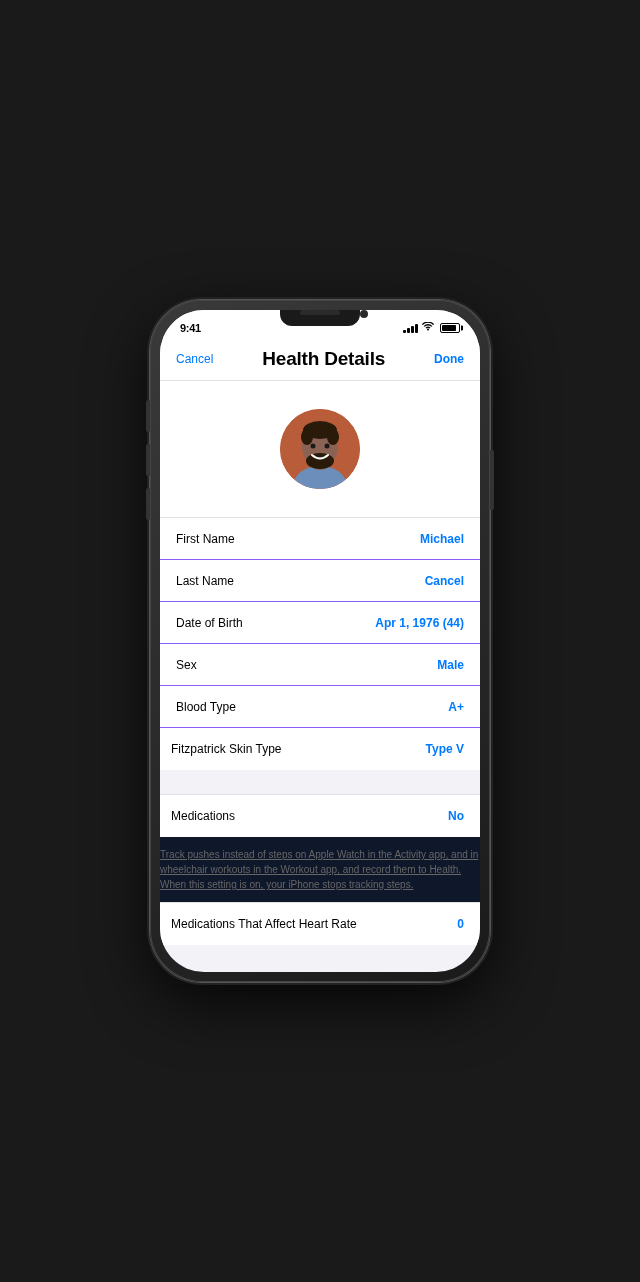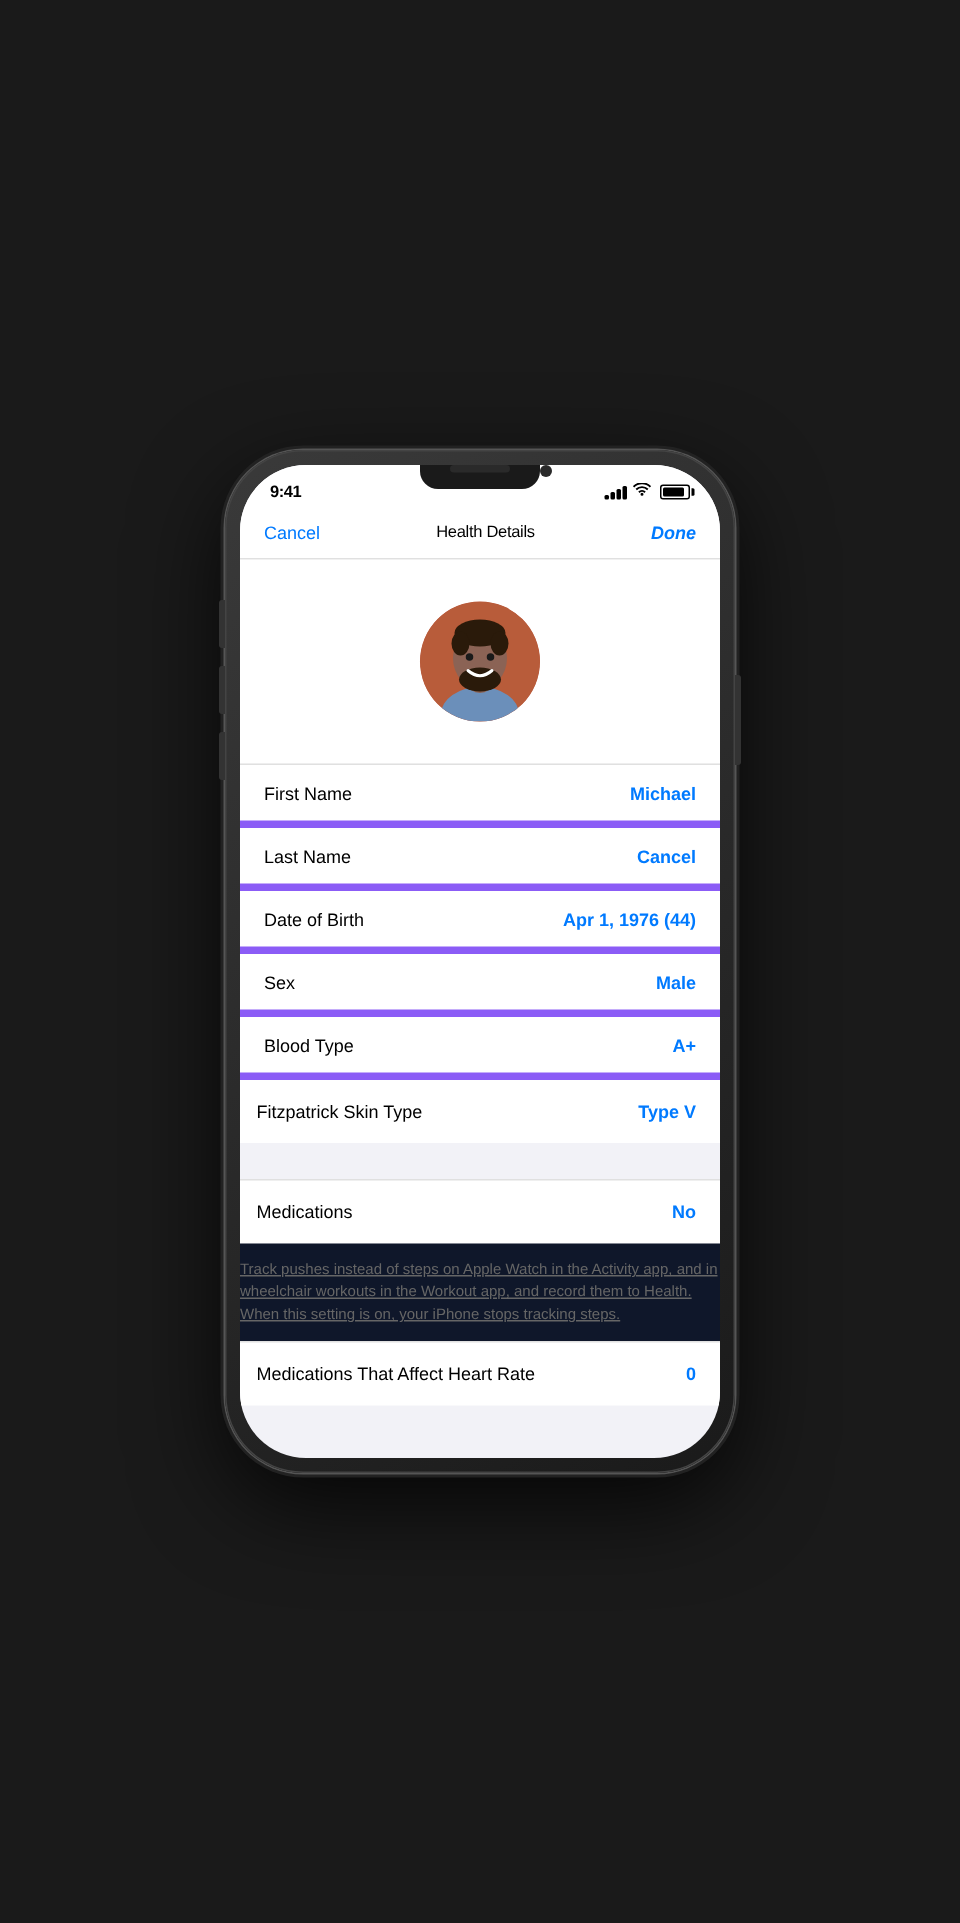"Health Details" .nav-title { font-size: 11px -> 19px; font-weight: 400 -> 700 }
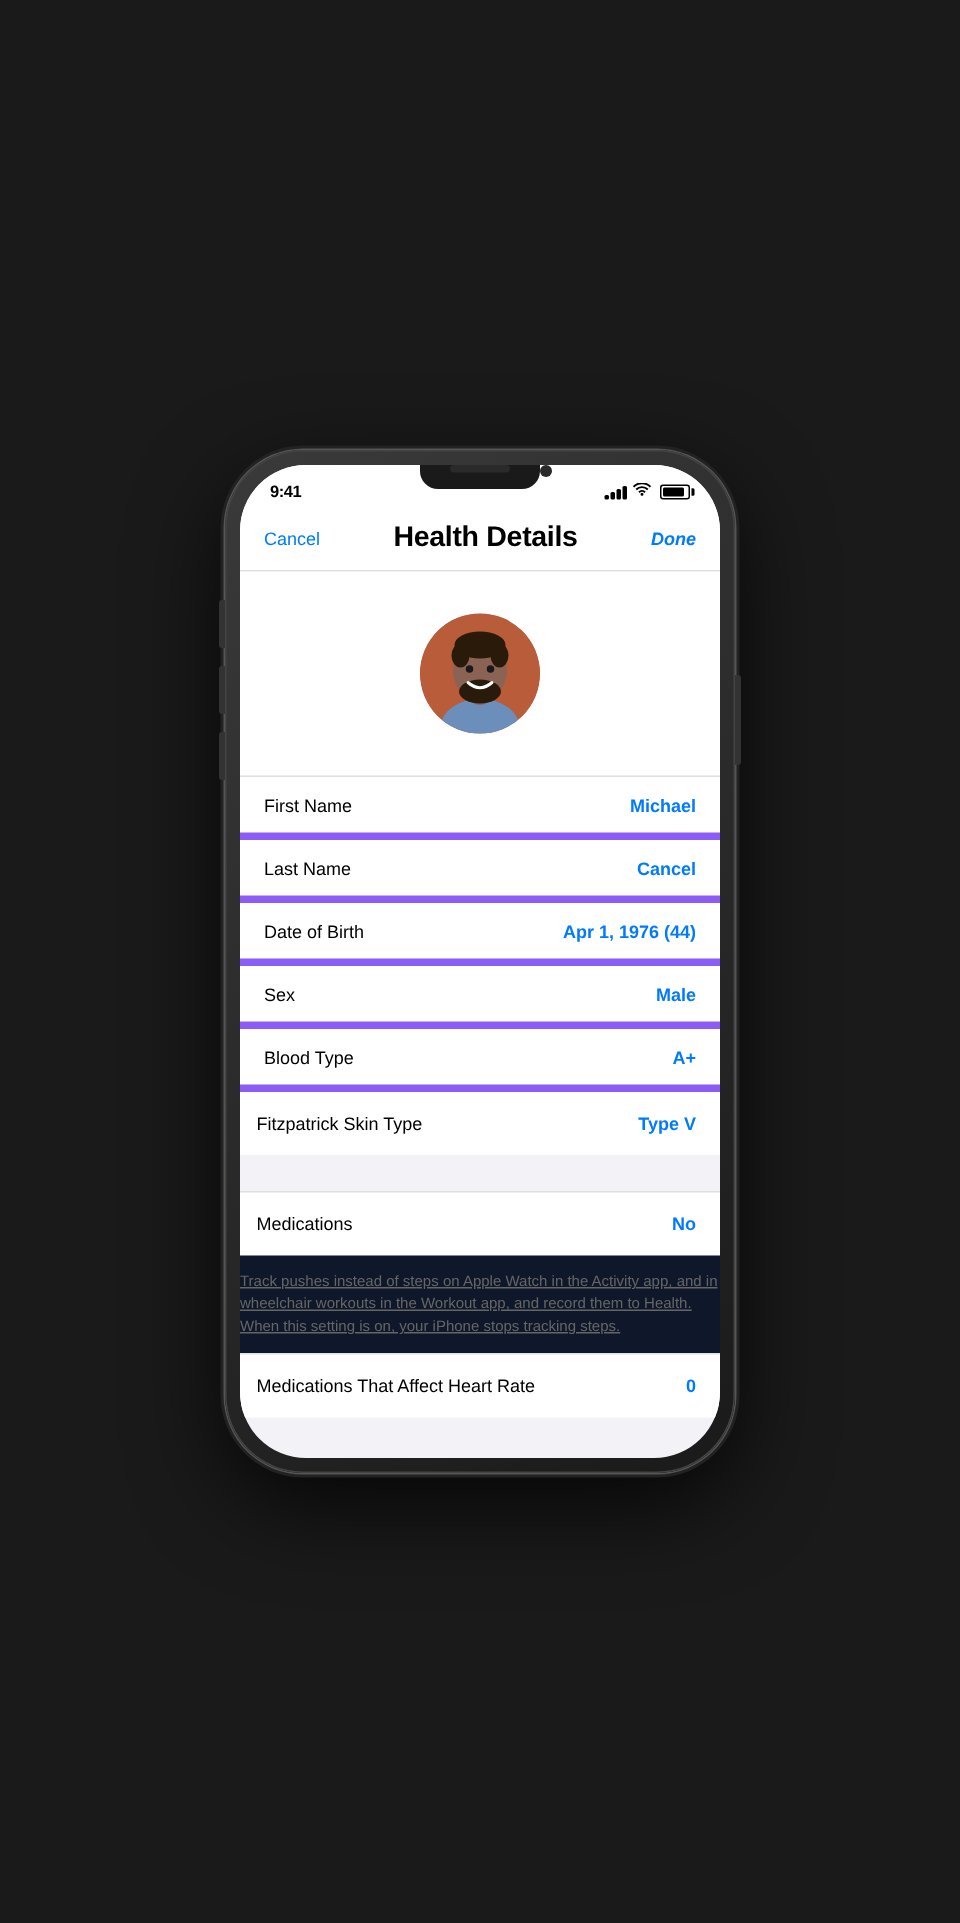"Done" .nav-done { font-style: italic -> none }
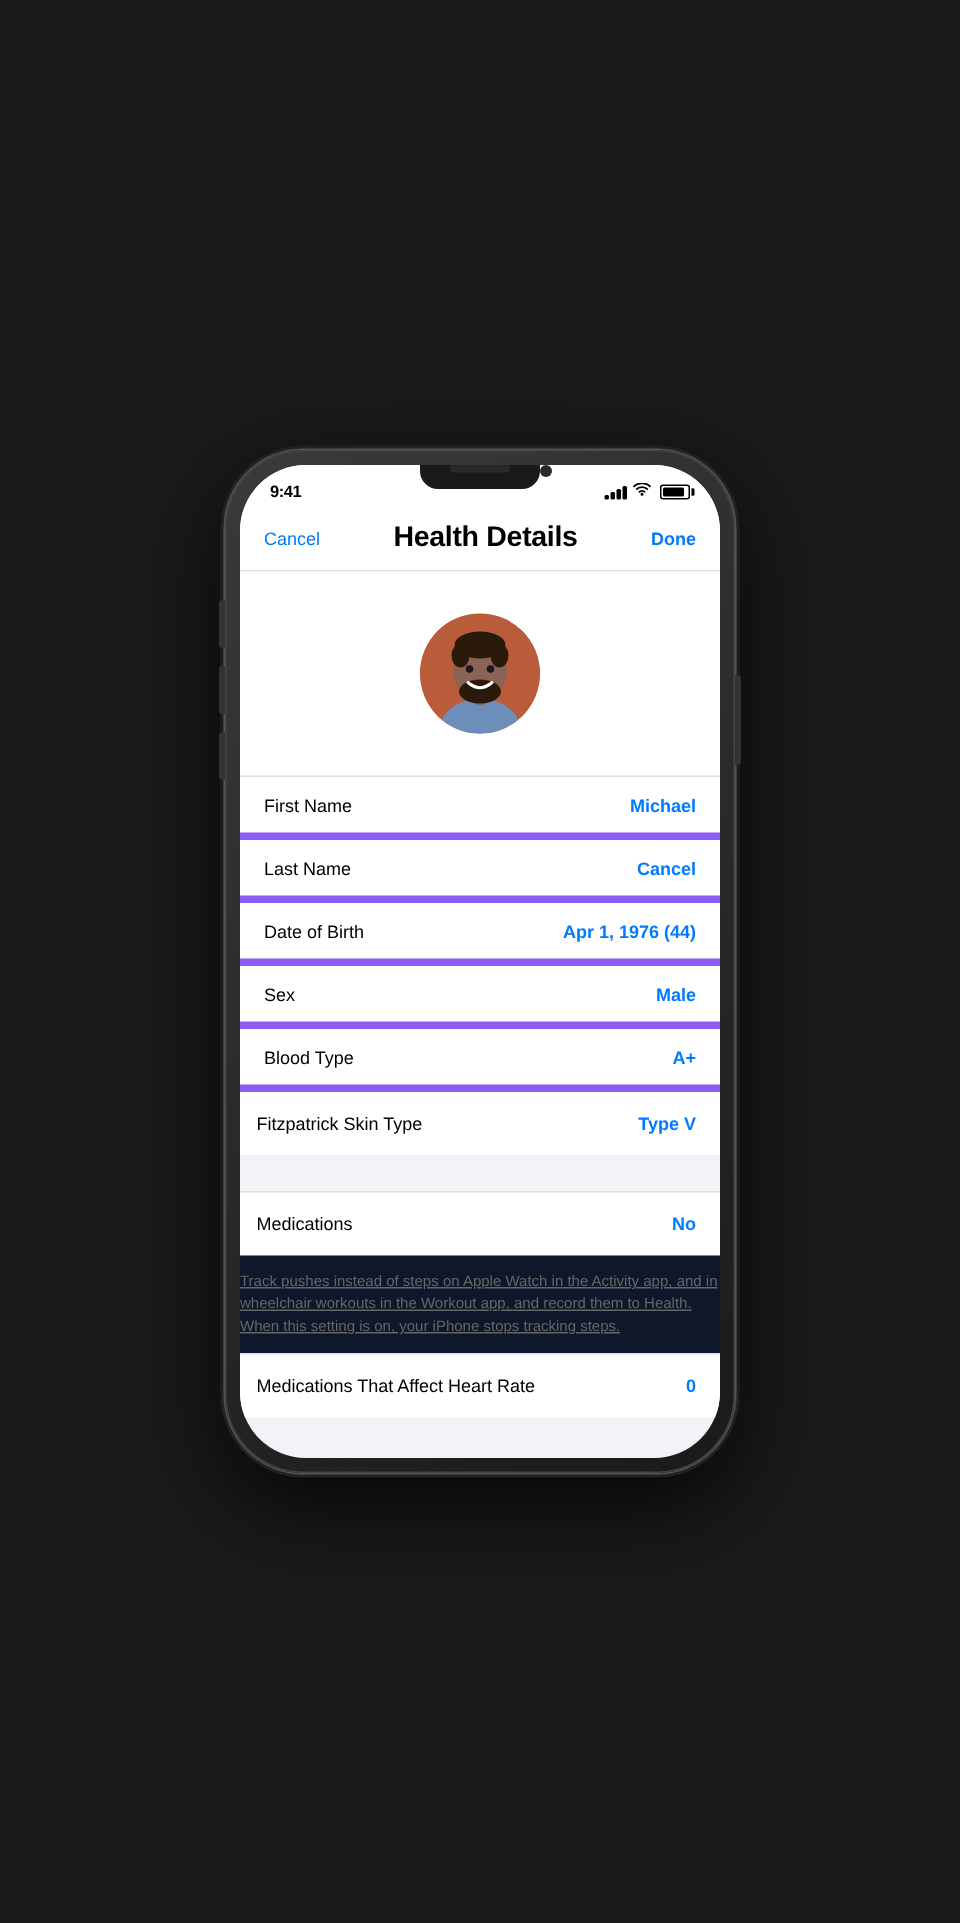"First Name" .form-row { border-bottom: 5px solid #8b5cf6 -> 1px solid #8b5cf6 }
